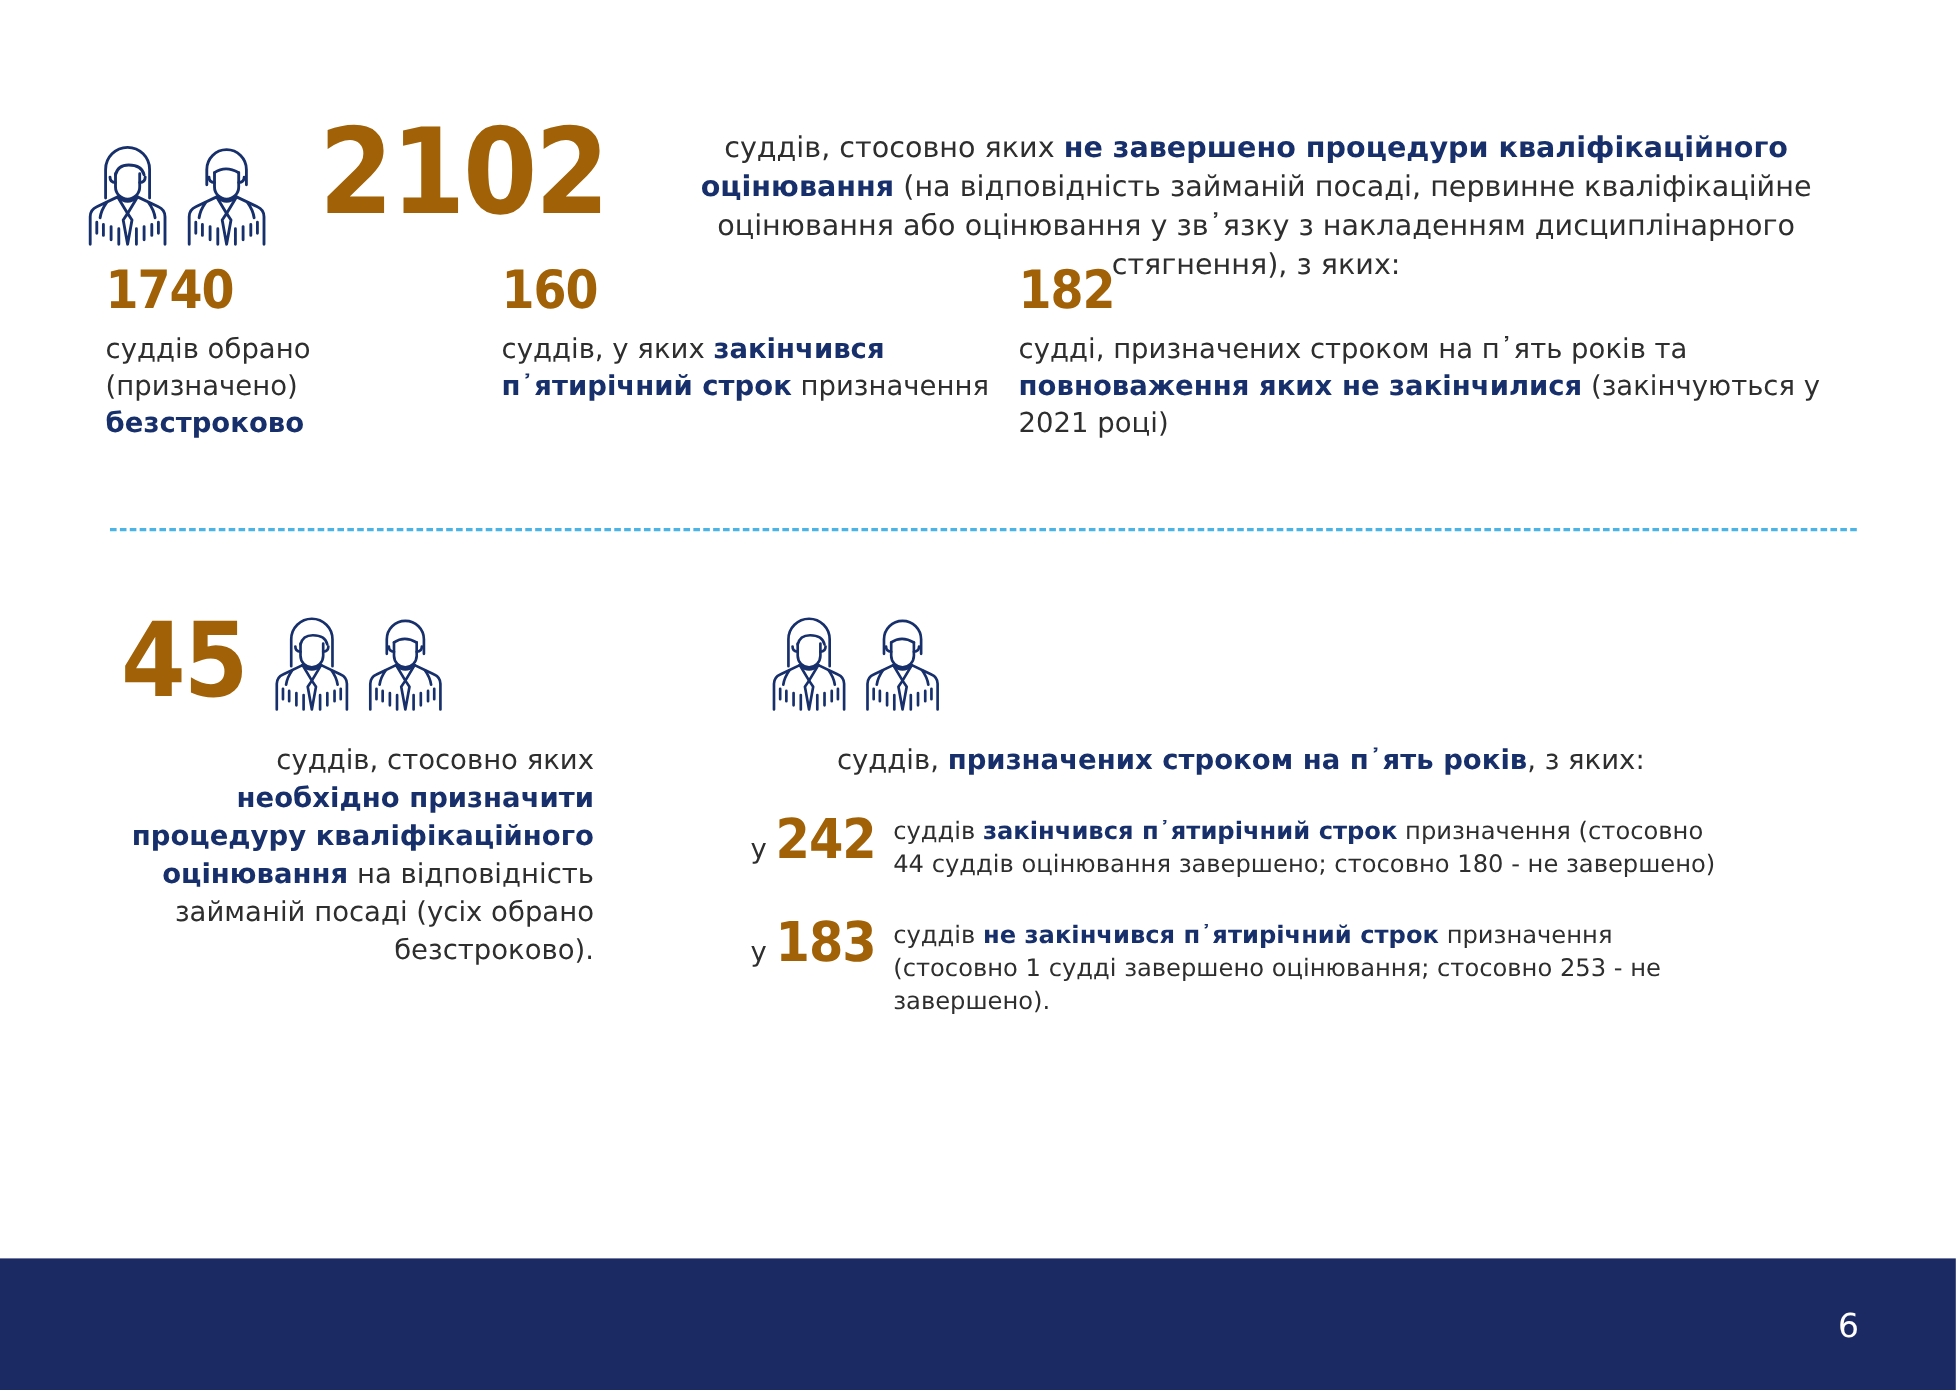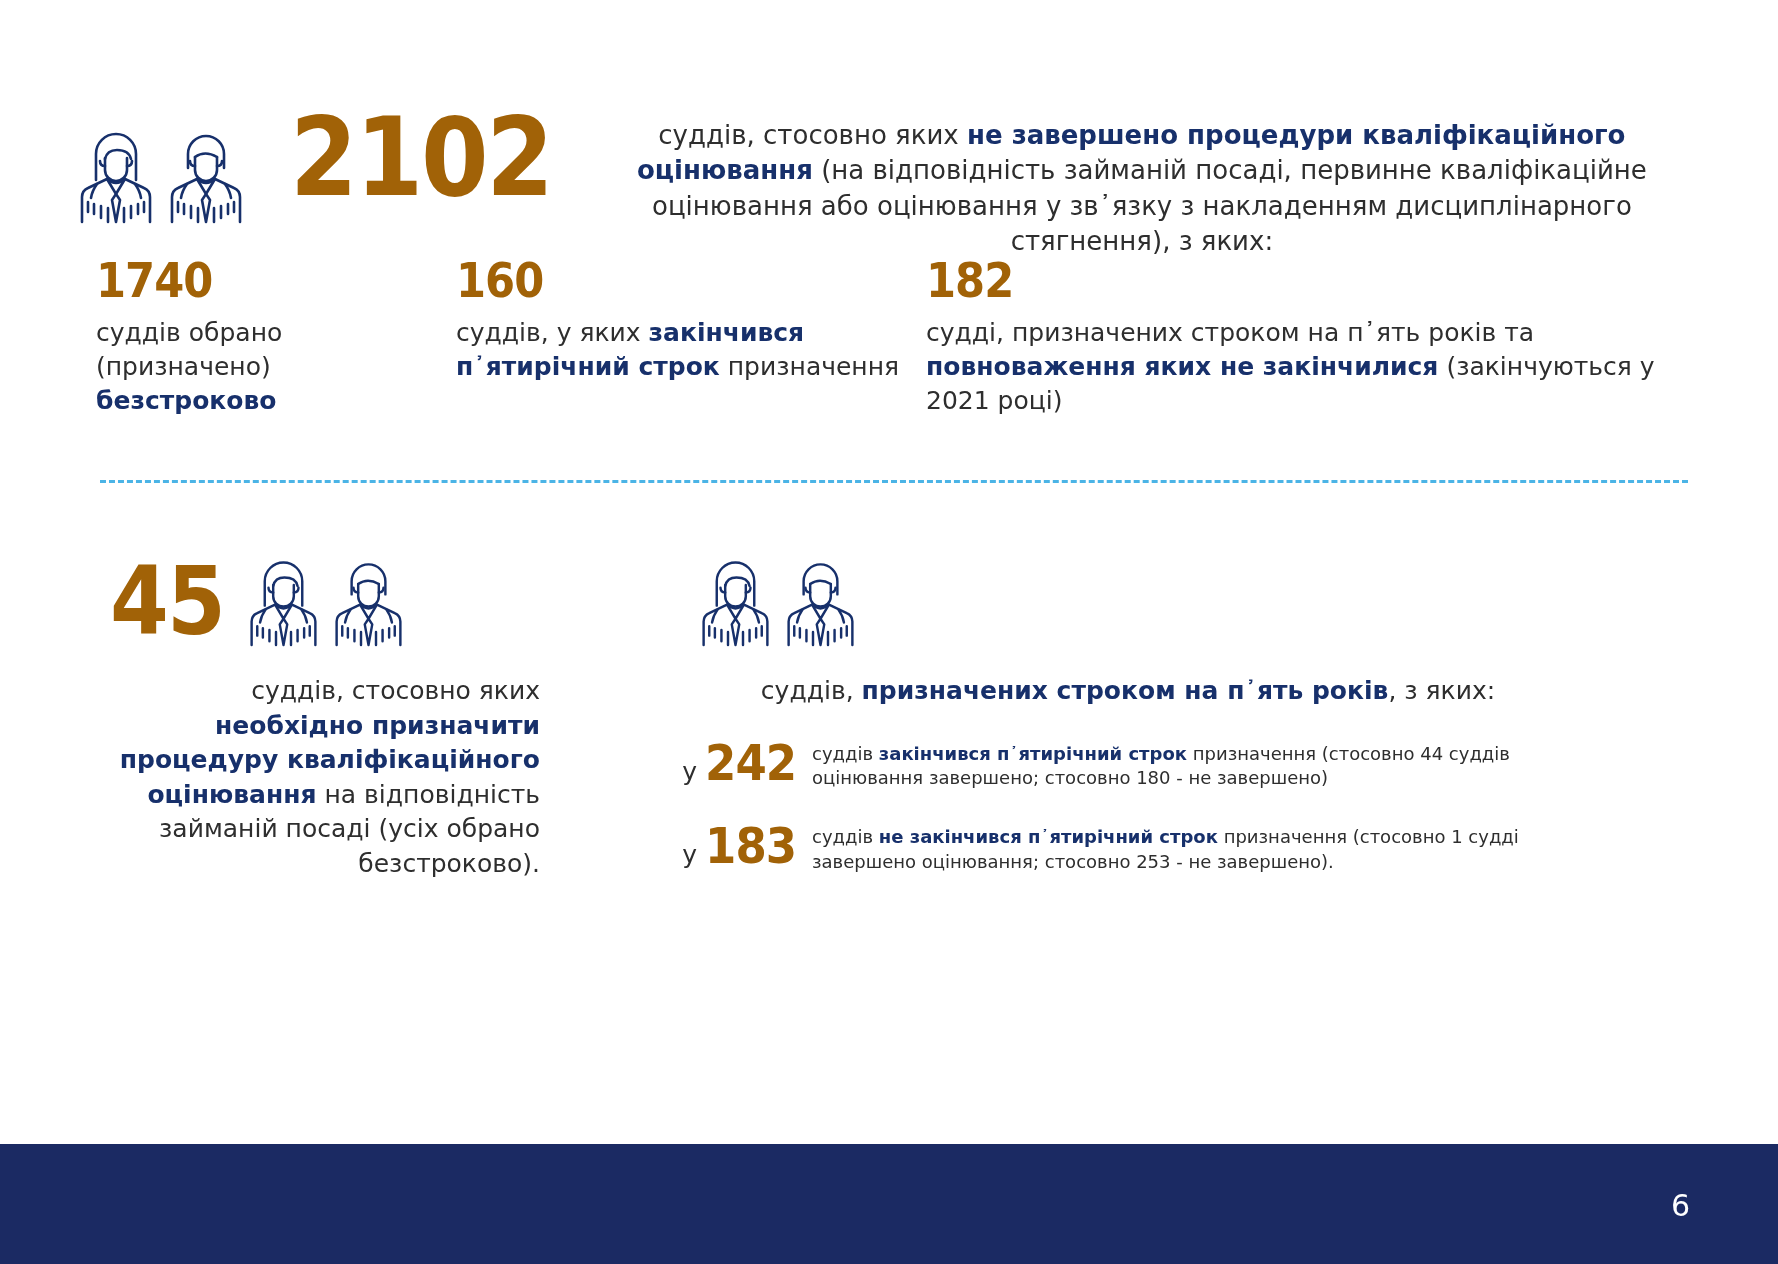"1740" .stats-row { top: 256px -> 240px }
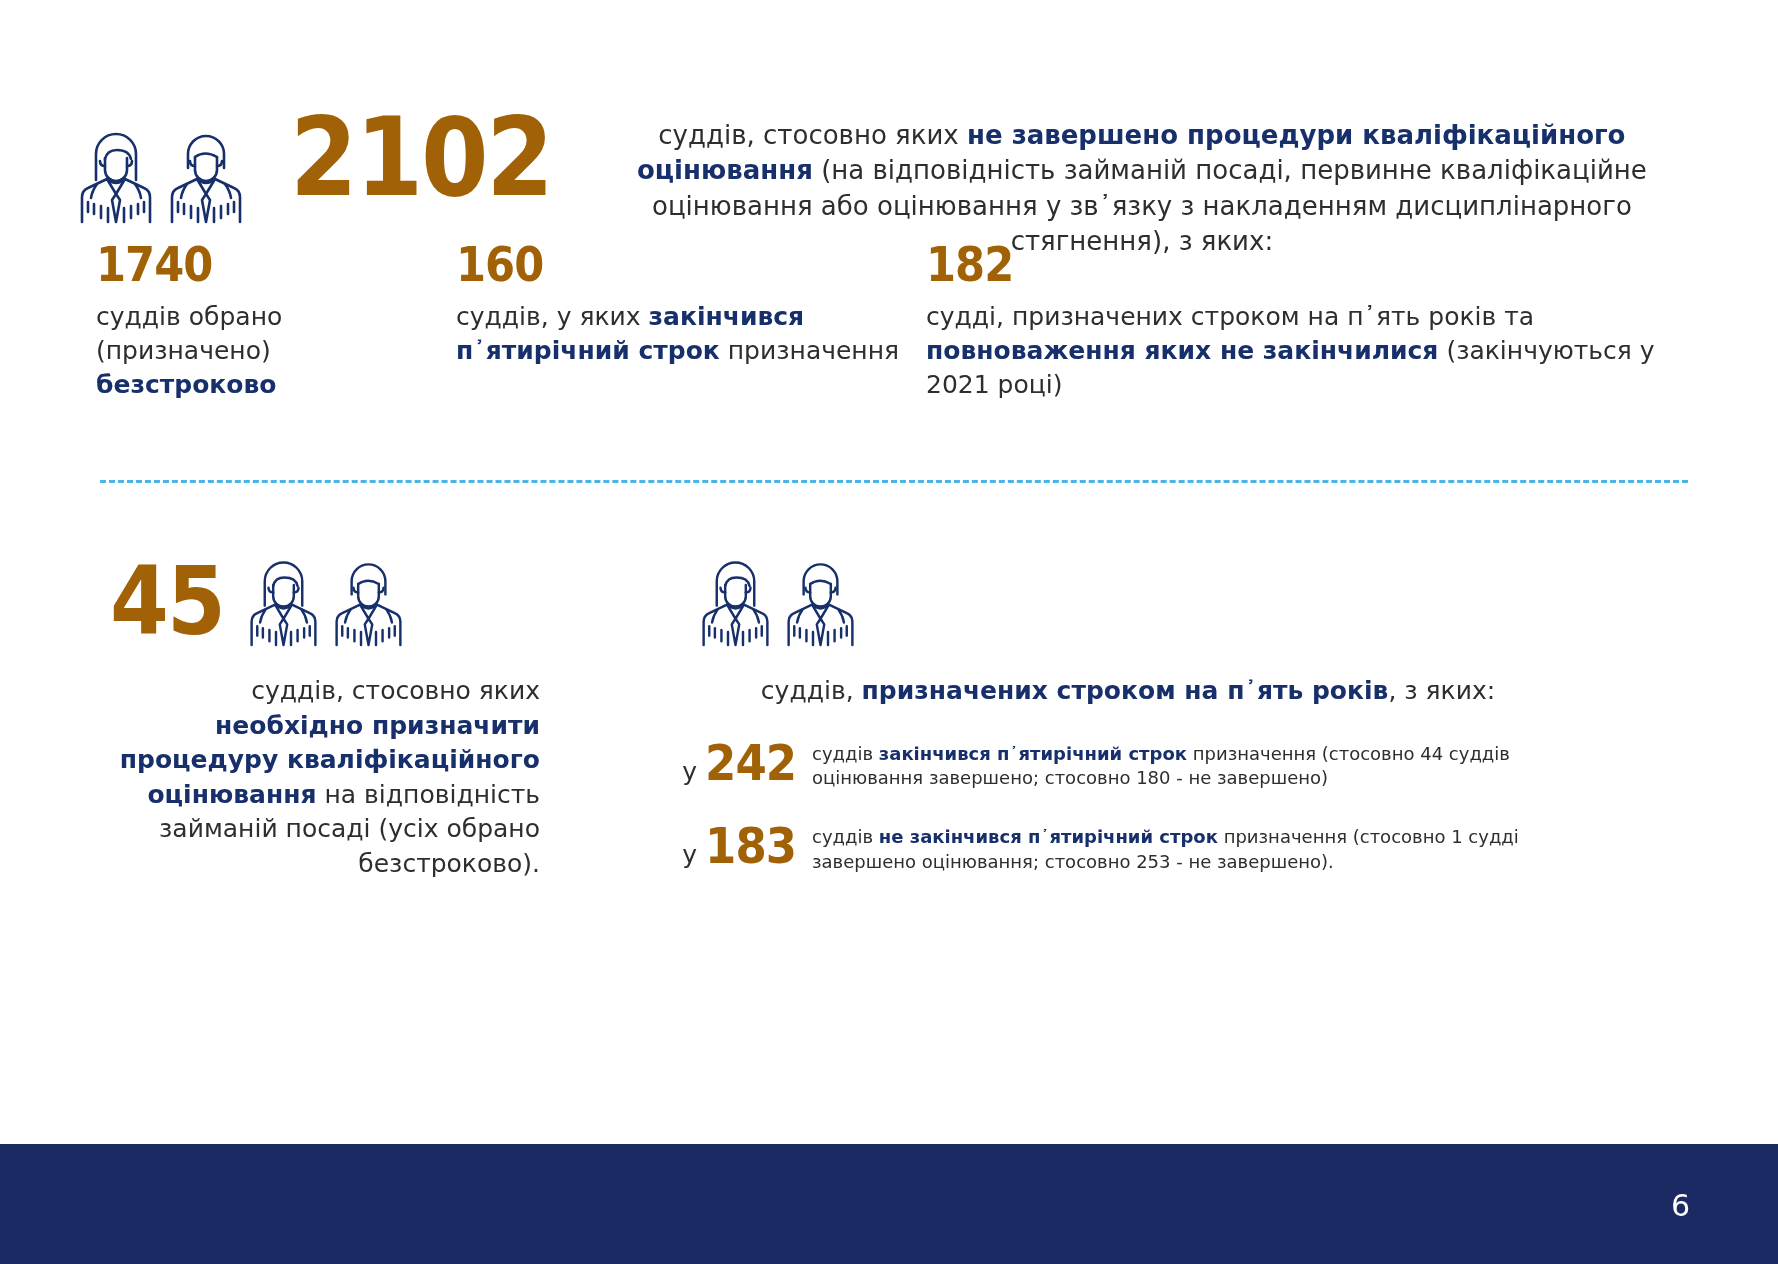"суддів закінчився п᾽ятирічний строк" .sub-item .txt { font-size: 18px -> 22px }
